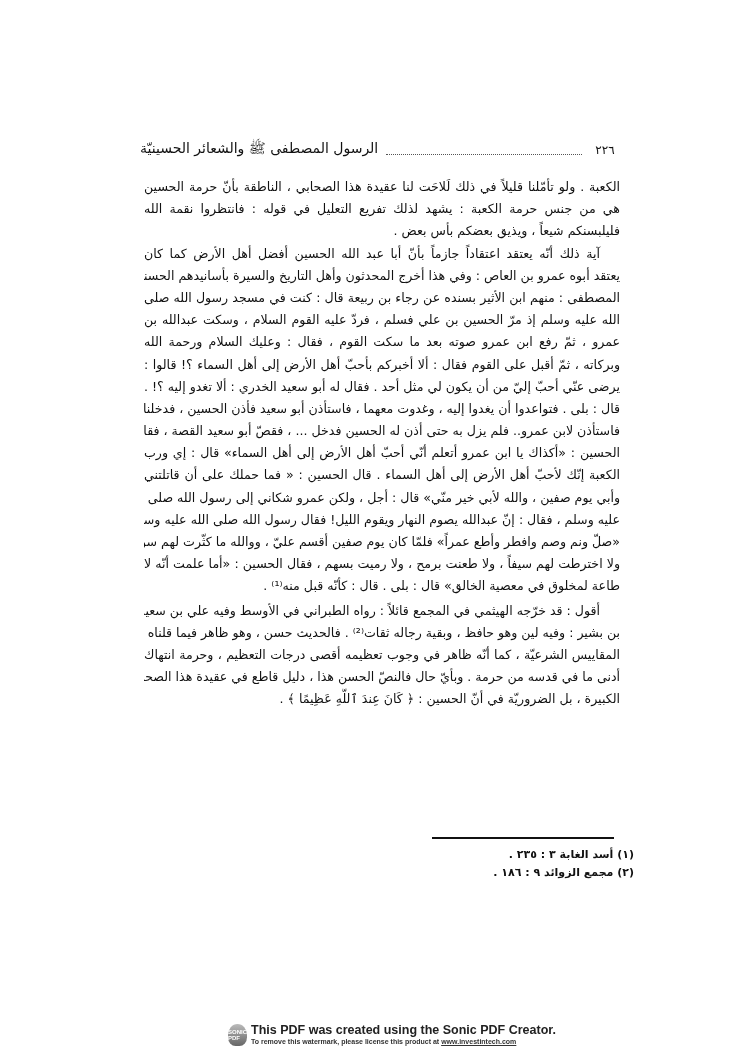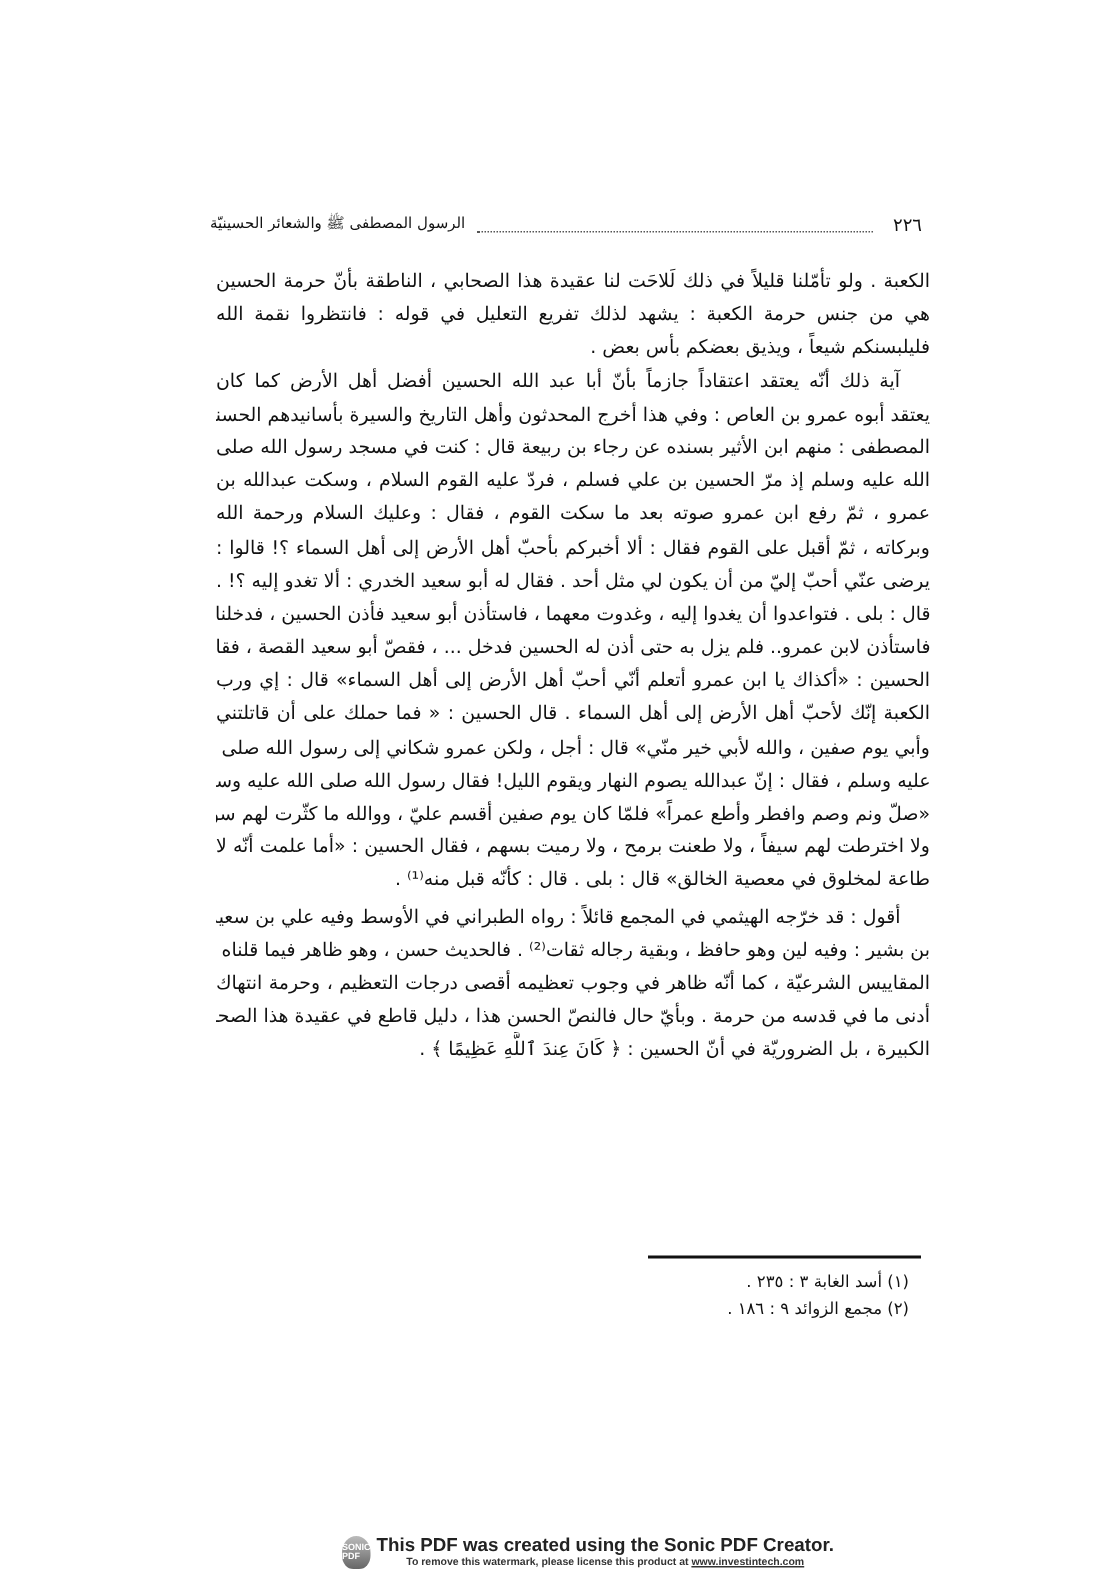"الرسول المصطفى ﷺ والشعائر الحسينيّة" .header .title { font-size: 10px -> 14px }
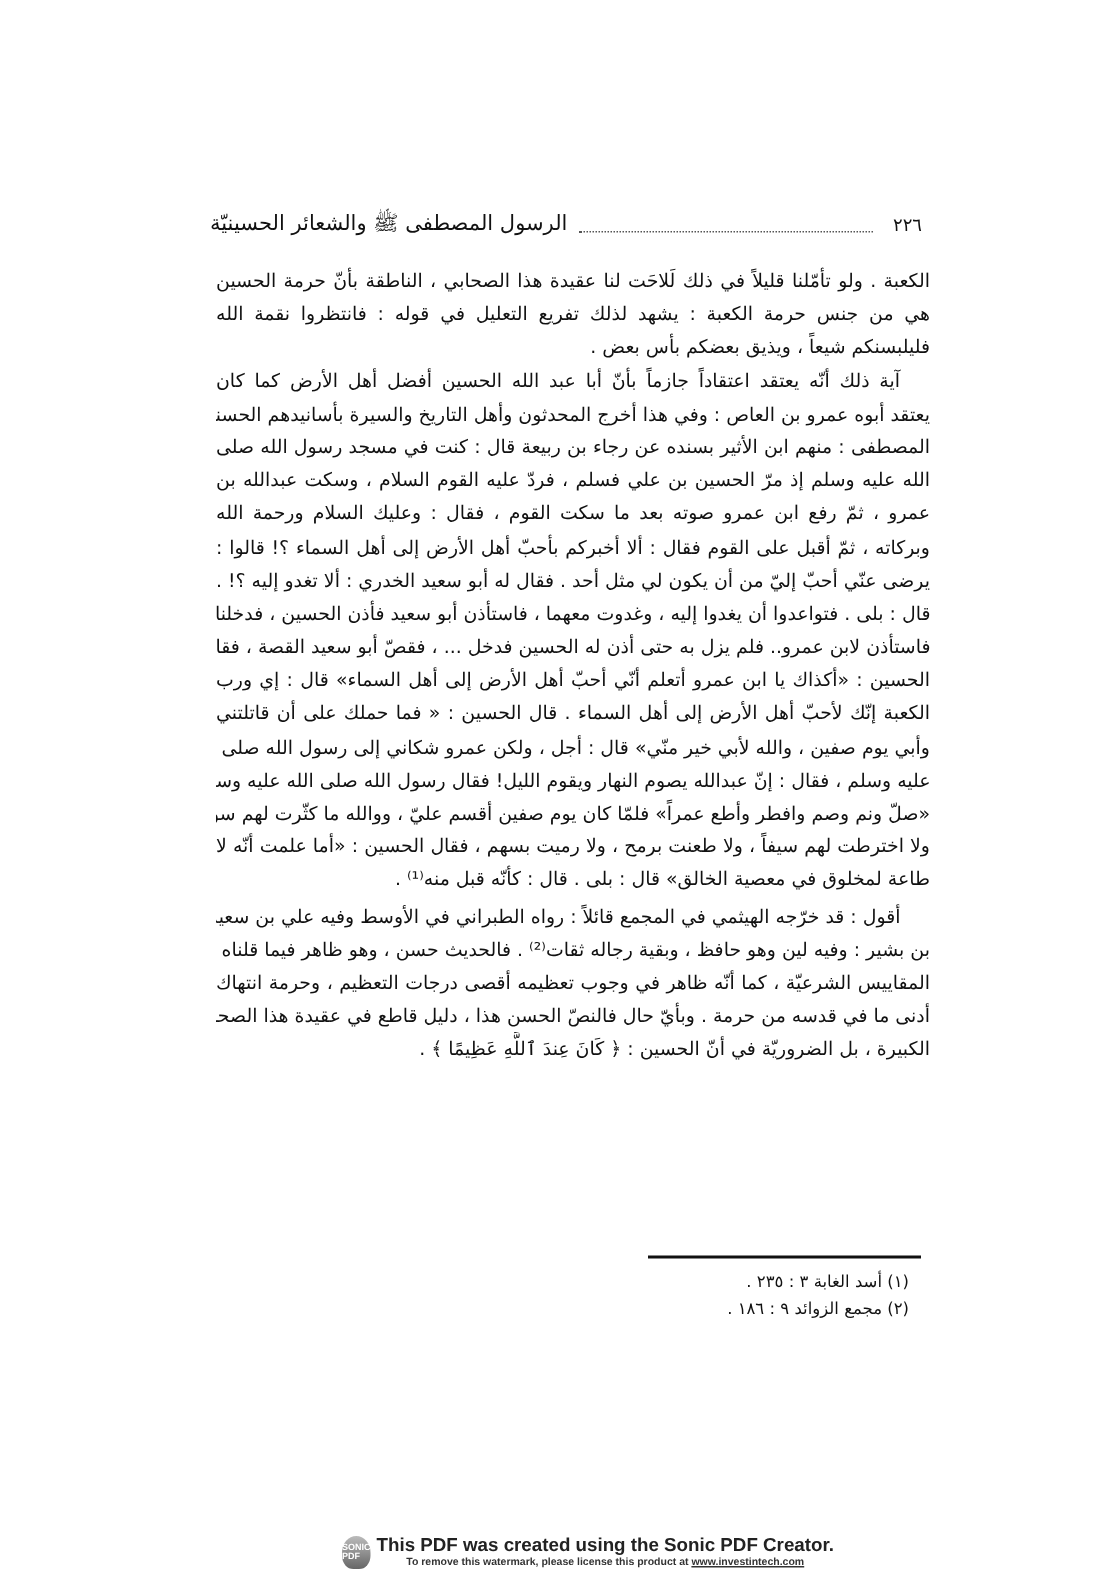"(١) أسد الغابة ٣ :" .footnotes { font-weight: none -> bold; left: 424px -> 452px }
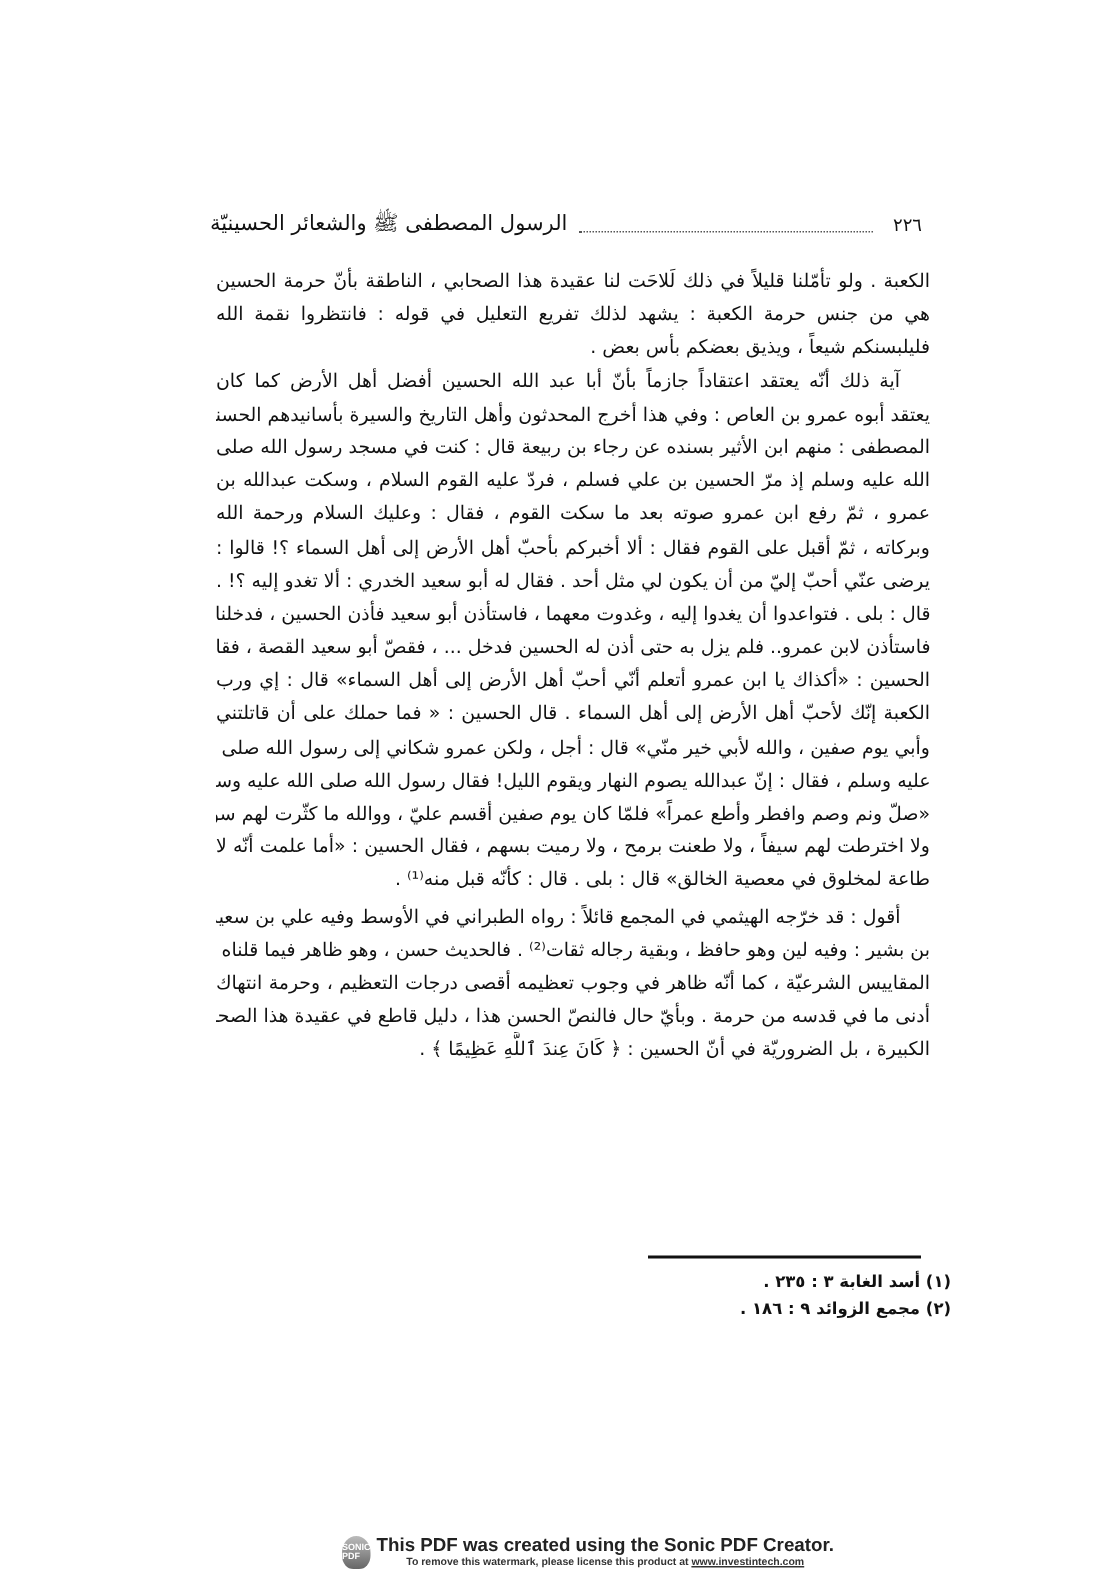"This PDF was created using" .wm-text { text-align: center -> none }
